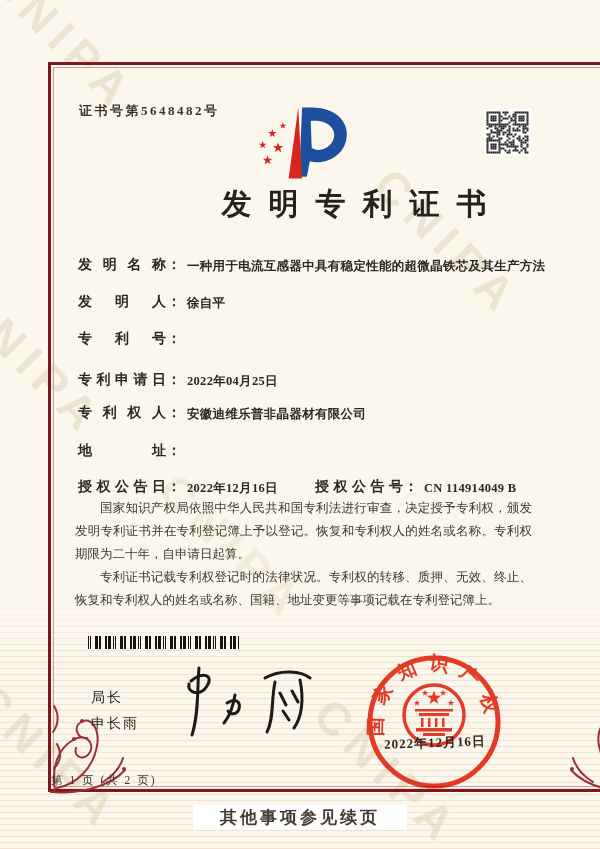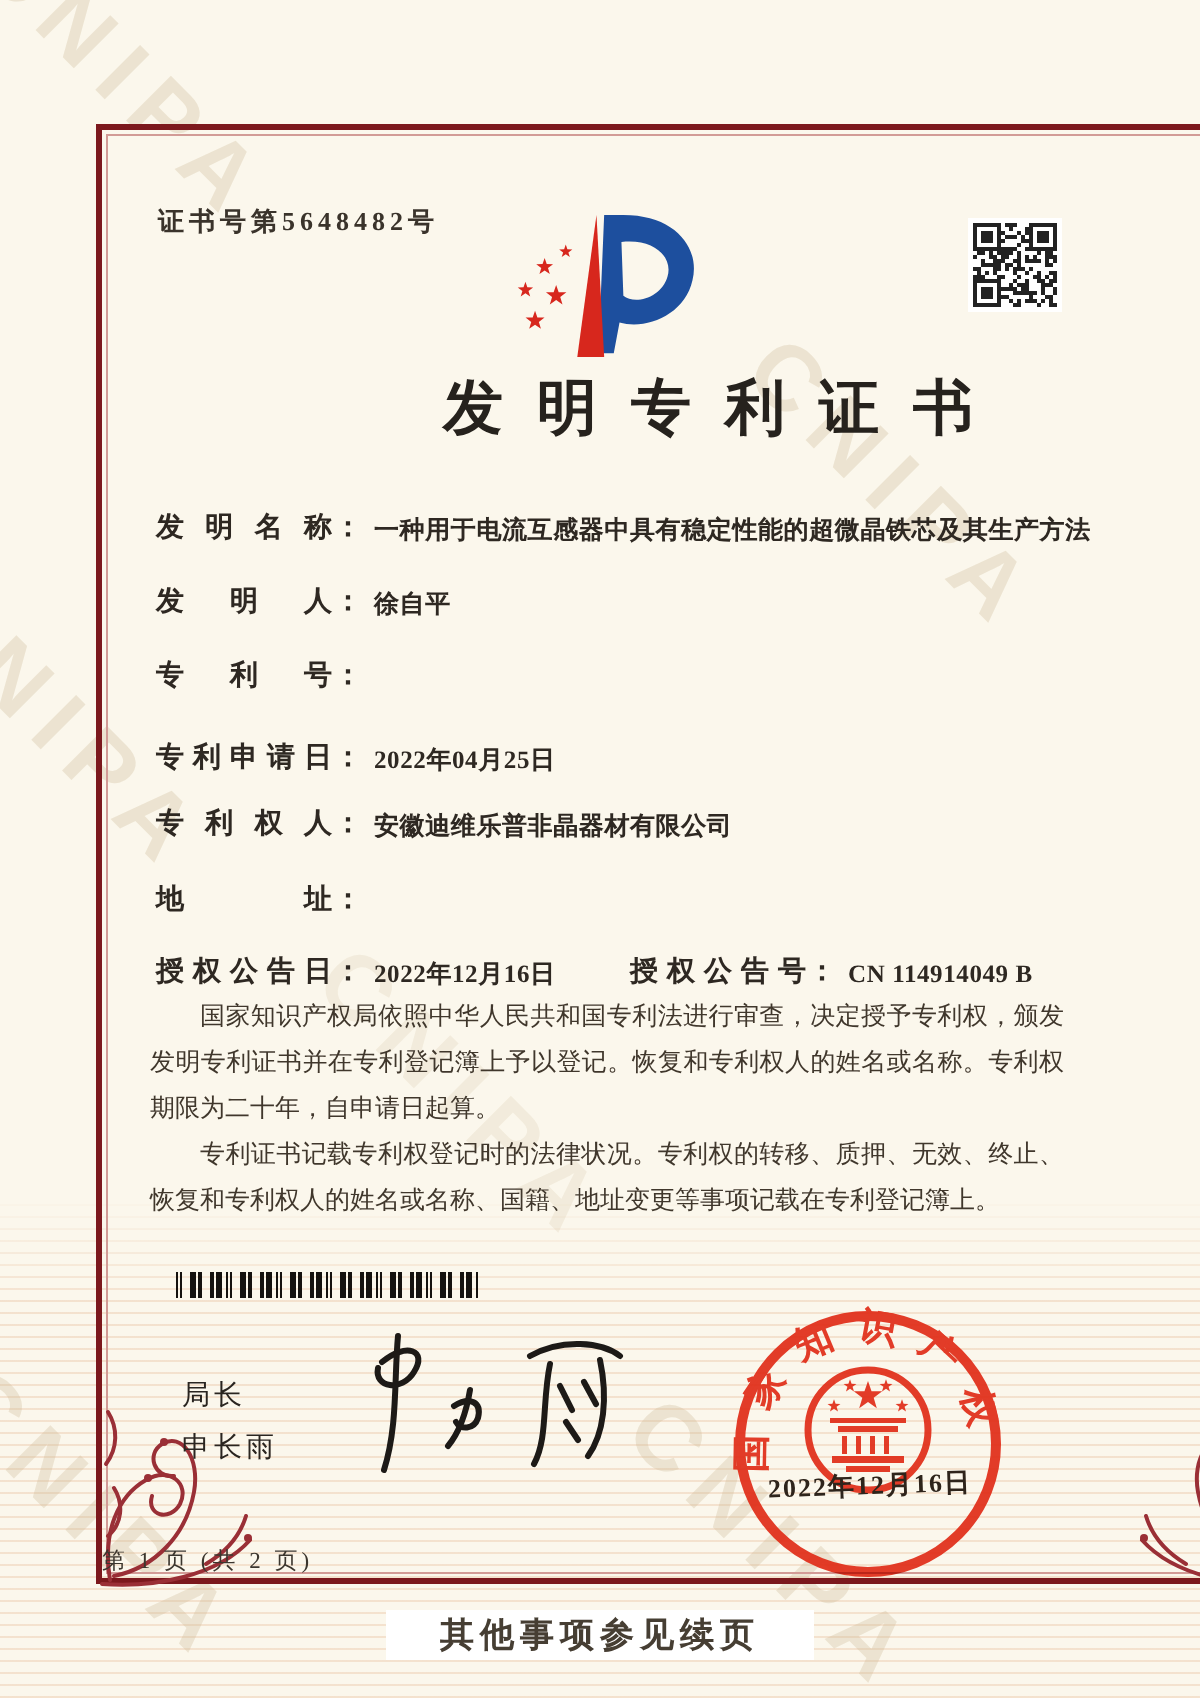"发明名称" .field-row { align-items: flex-start -> flex-end }
